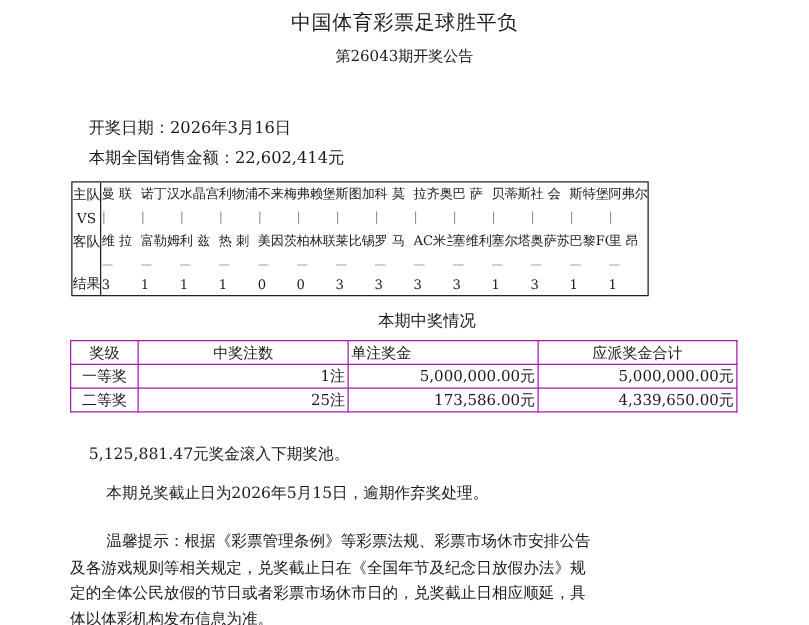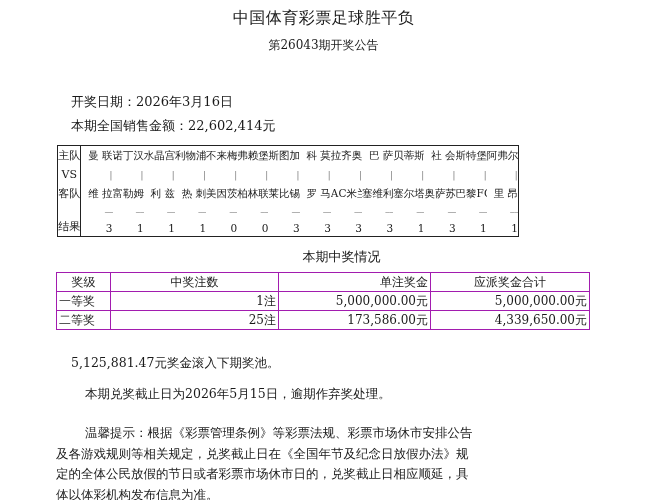"曼 联" .match-col { text-align: right -> left }
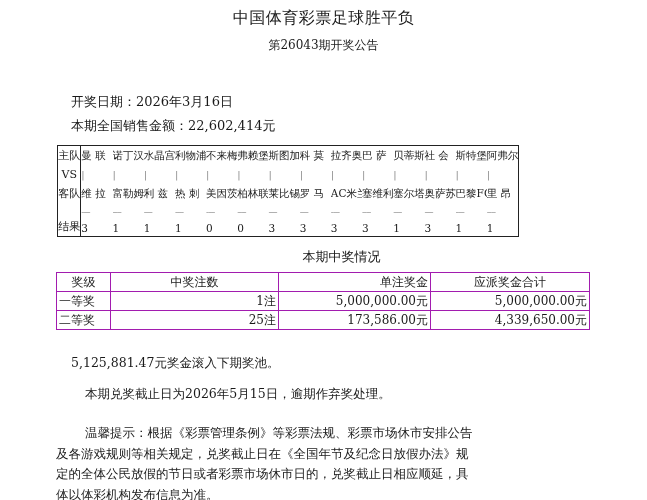"单注奖金" th.col-unit { text-align: right -> left }
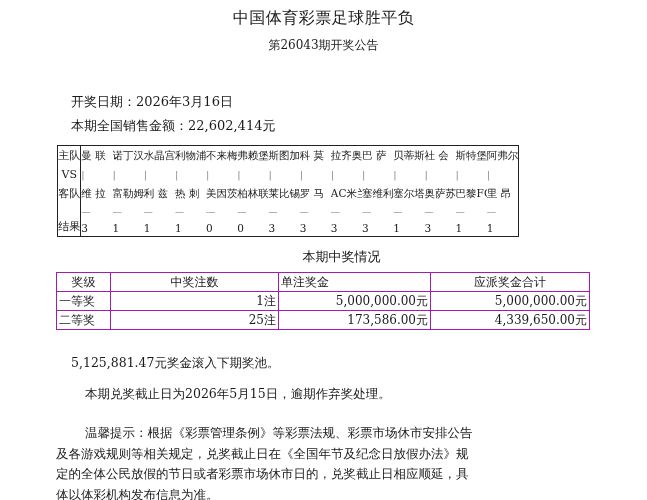"一等奖" .prize-table td.col-level { text-align: left -> center }
